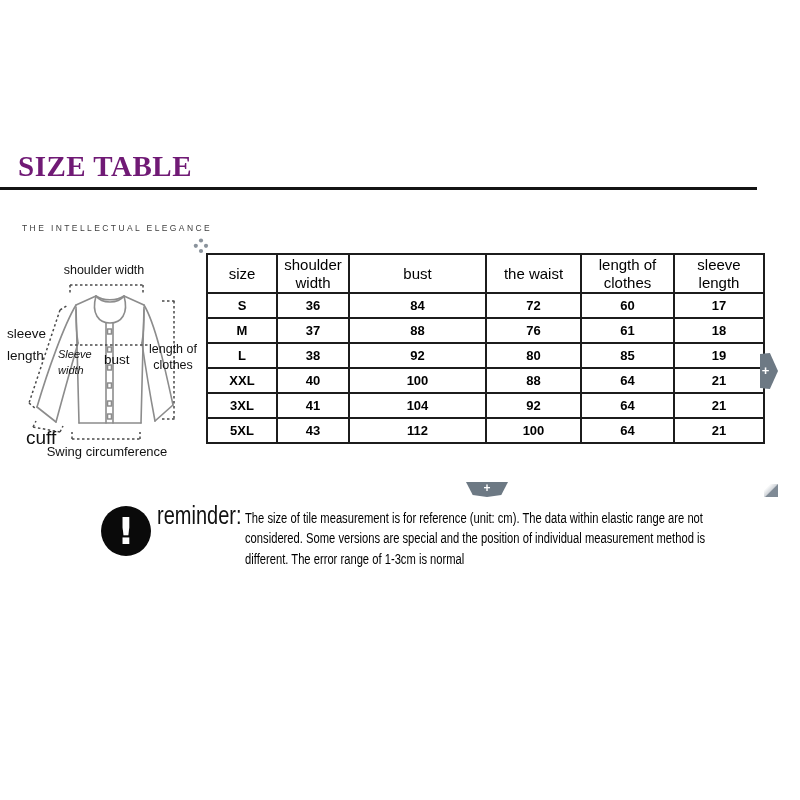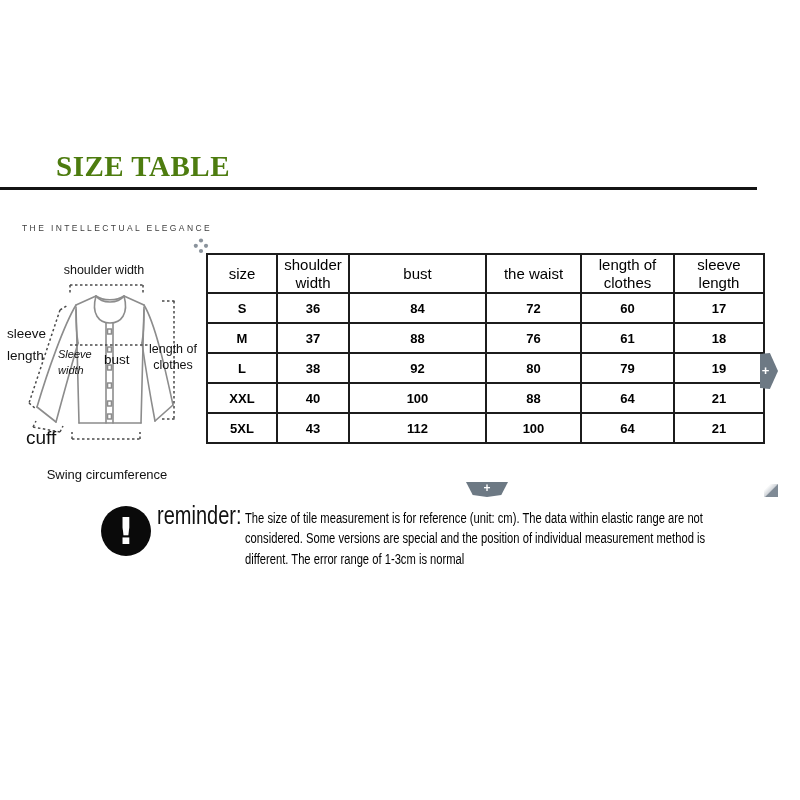"SIZE TABLE" .brand-title { color: #4d7c0f -> #701a75; margin-left: 38px -> none }
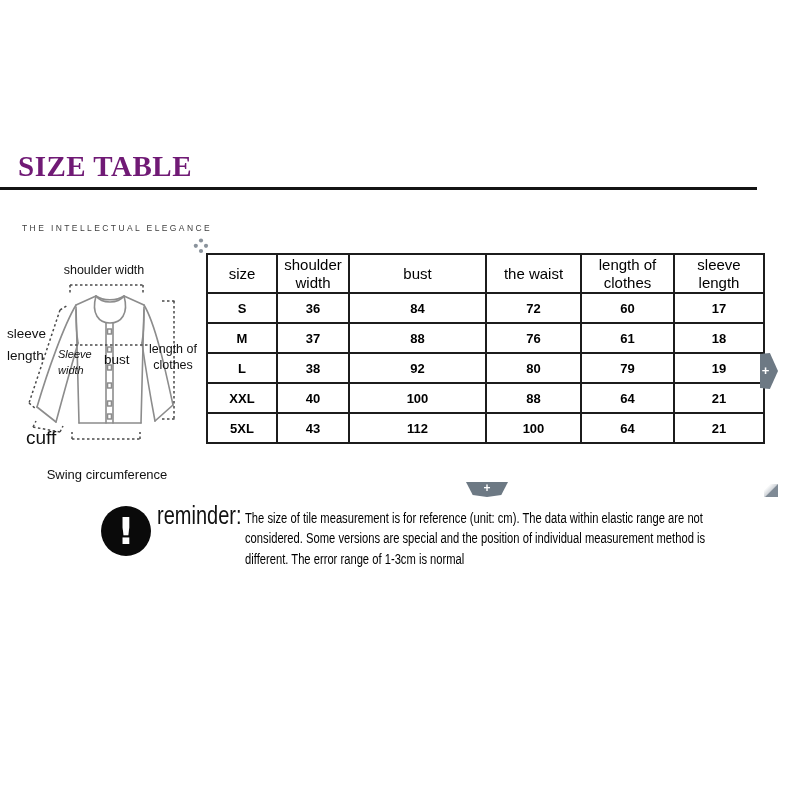"79" td { text: 79 -> 85 }
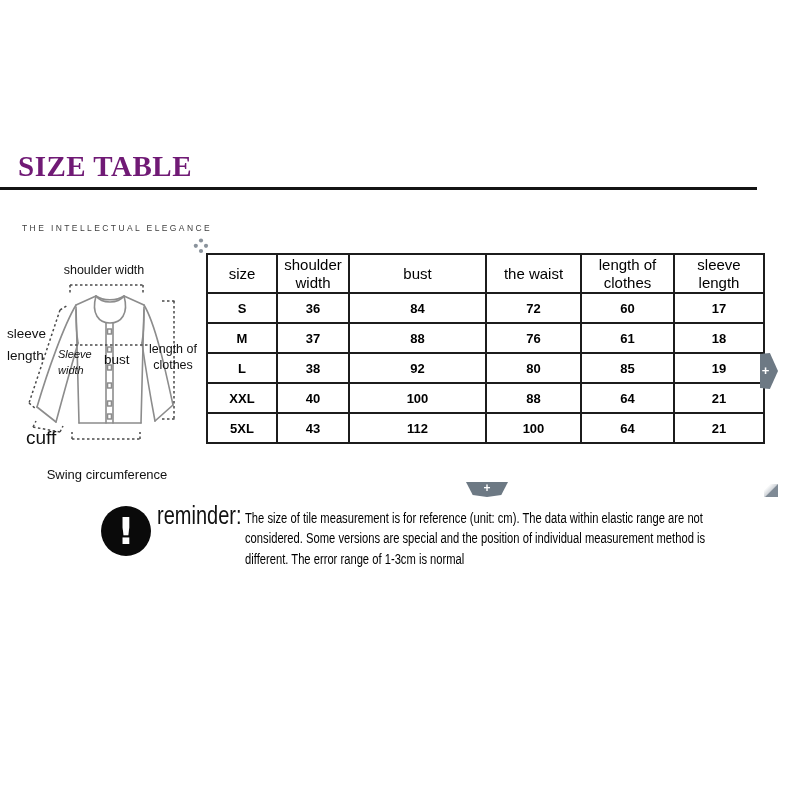"3XL" tr { html: none -> <tr> <td>3XL</td> <td>41</td> <td>104</td> <td>92</td> <td>64</td> <td>21</td> </tr> }
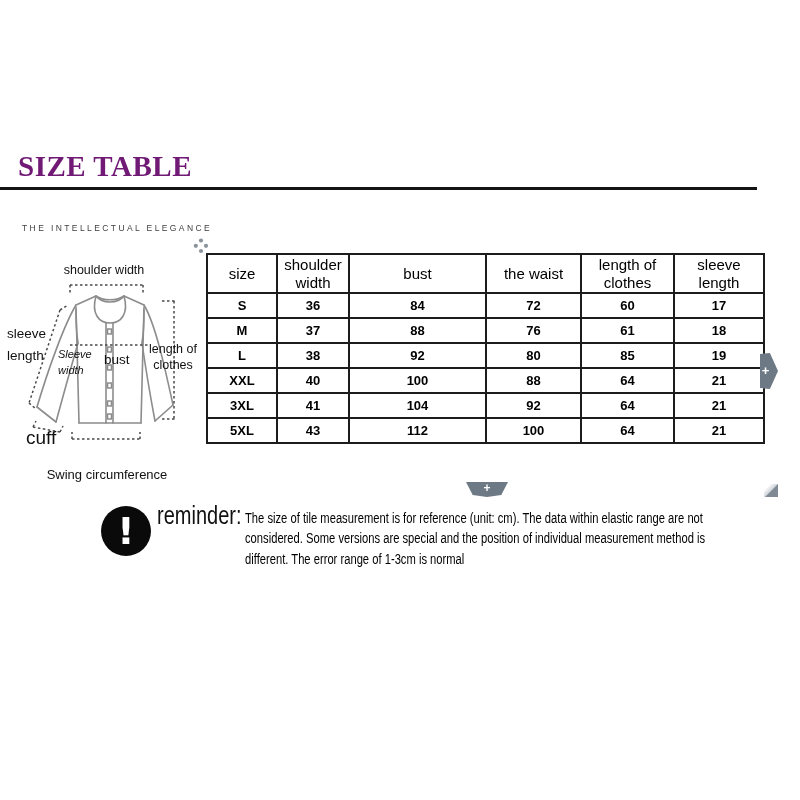"Swing circumference" .lbl-swing { margin-top: 23px -> none }
